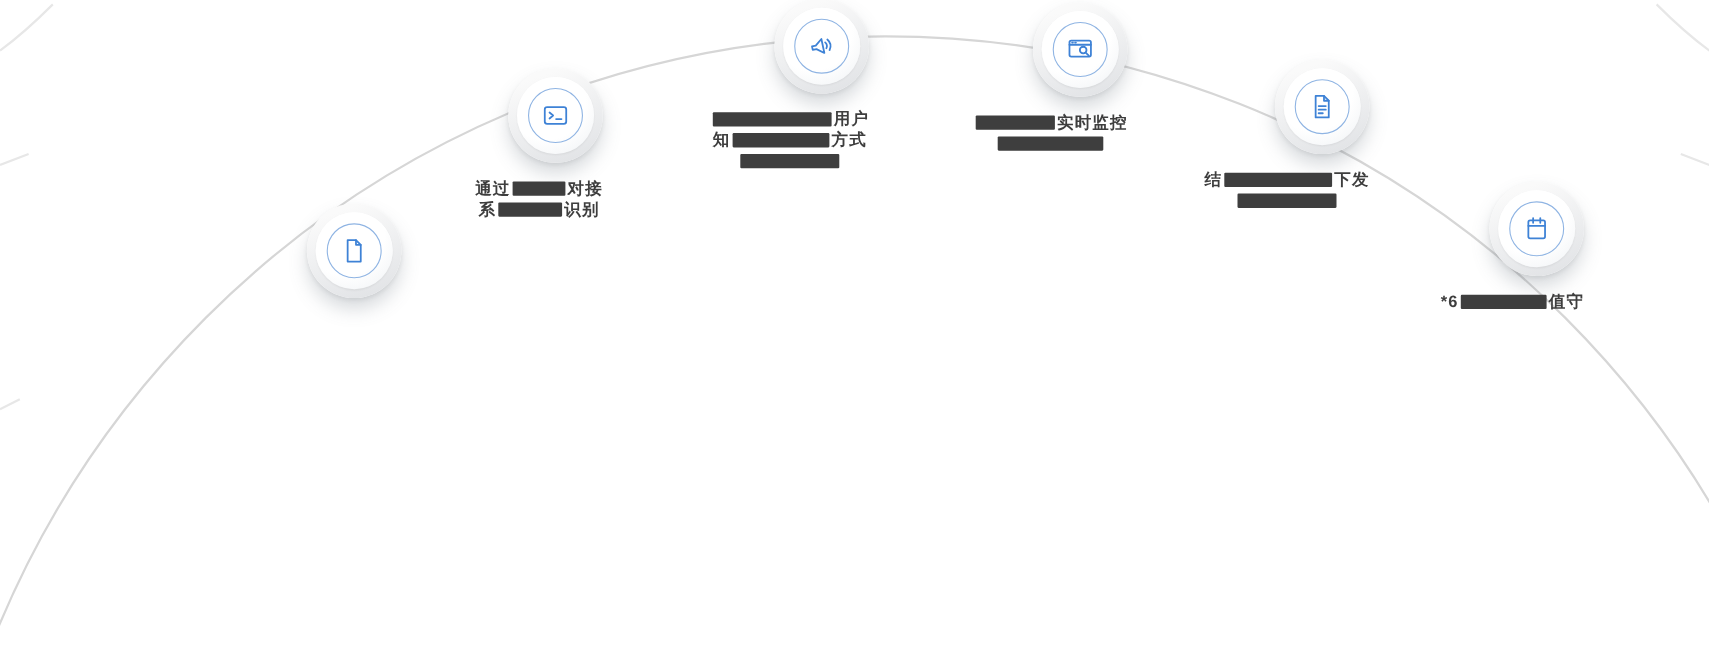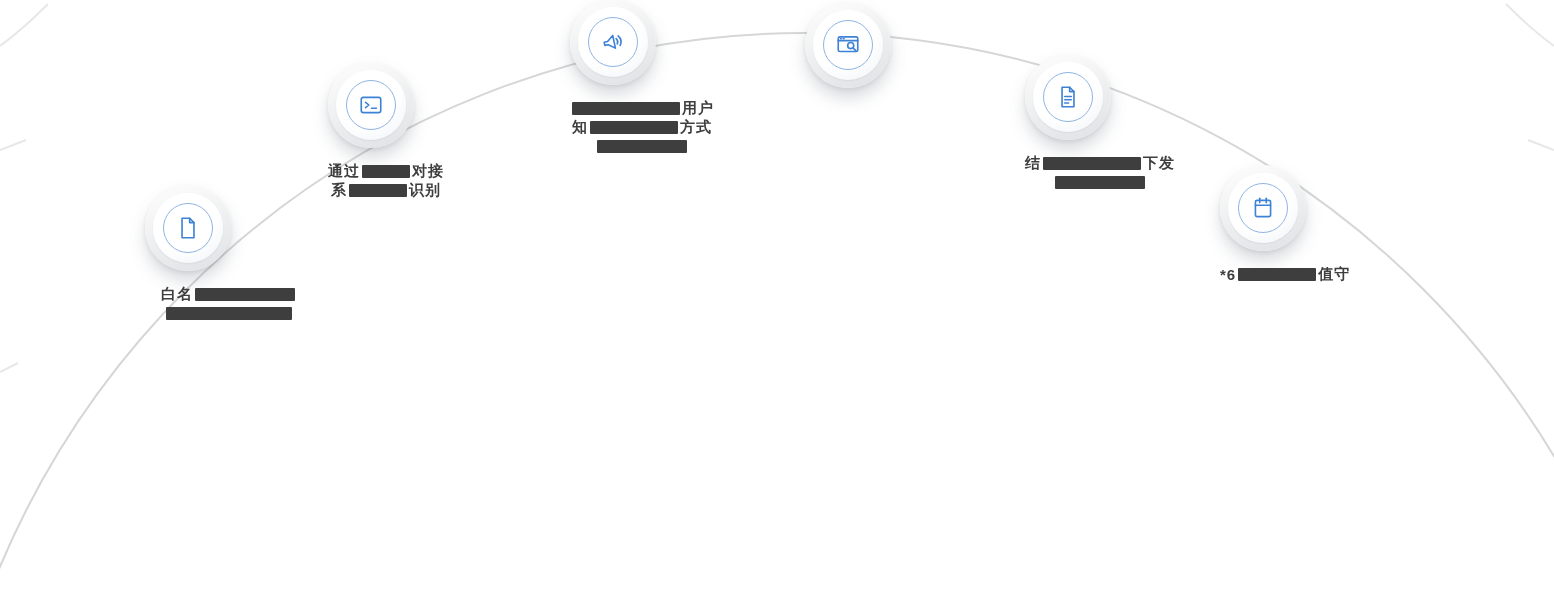"用户" .node { align-items: flex-start -> flex-end }
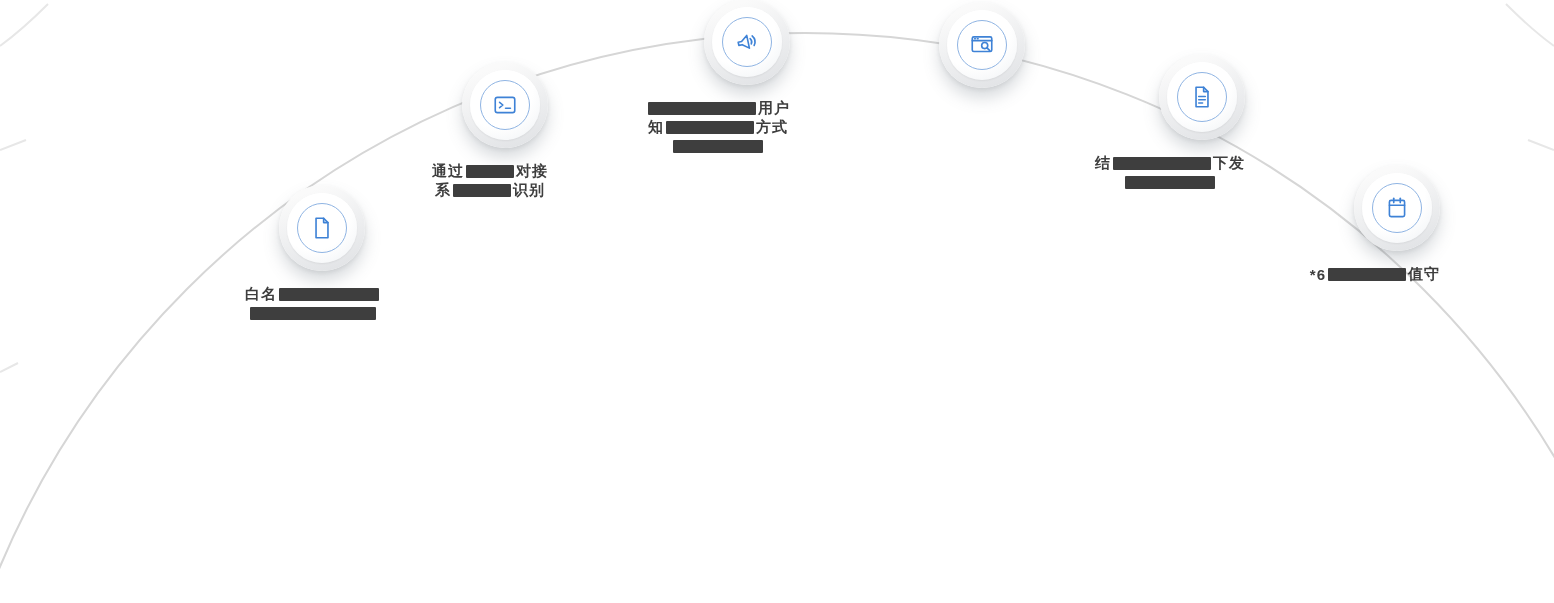"实时监控" div.label { html: none -> <div> <div> <span></span> <span>实时监控</span> </div> <div> <span></span> </div> </div> }
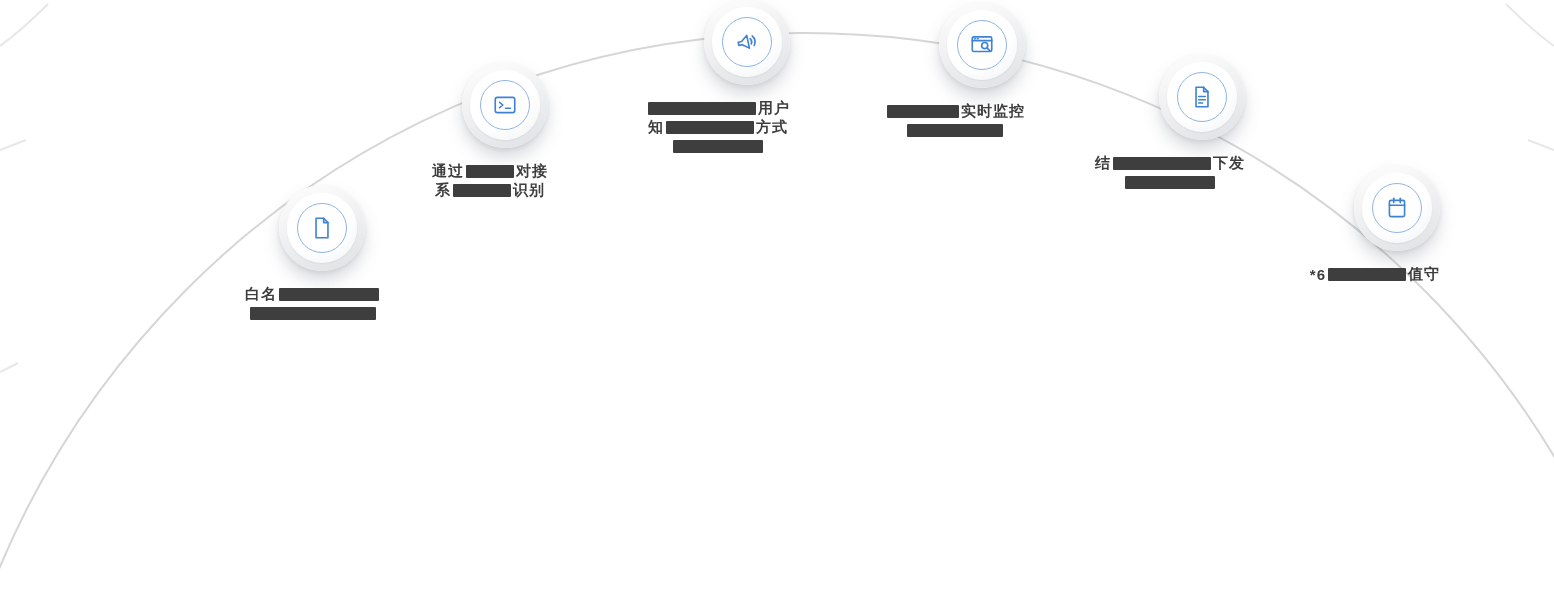"白名" div.label { html: <div> <div> <span>白名</span> <span></span> </div> <div> <span></span> </div> </div> -> none }
